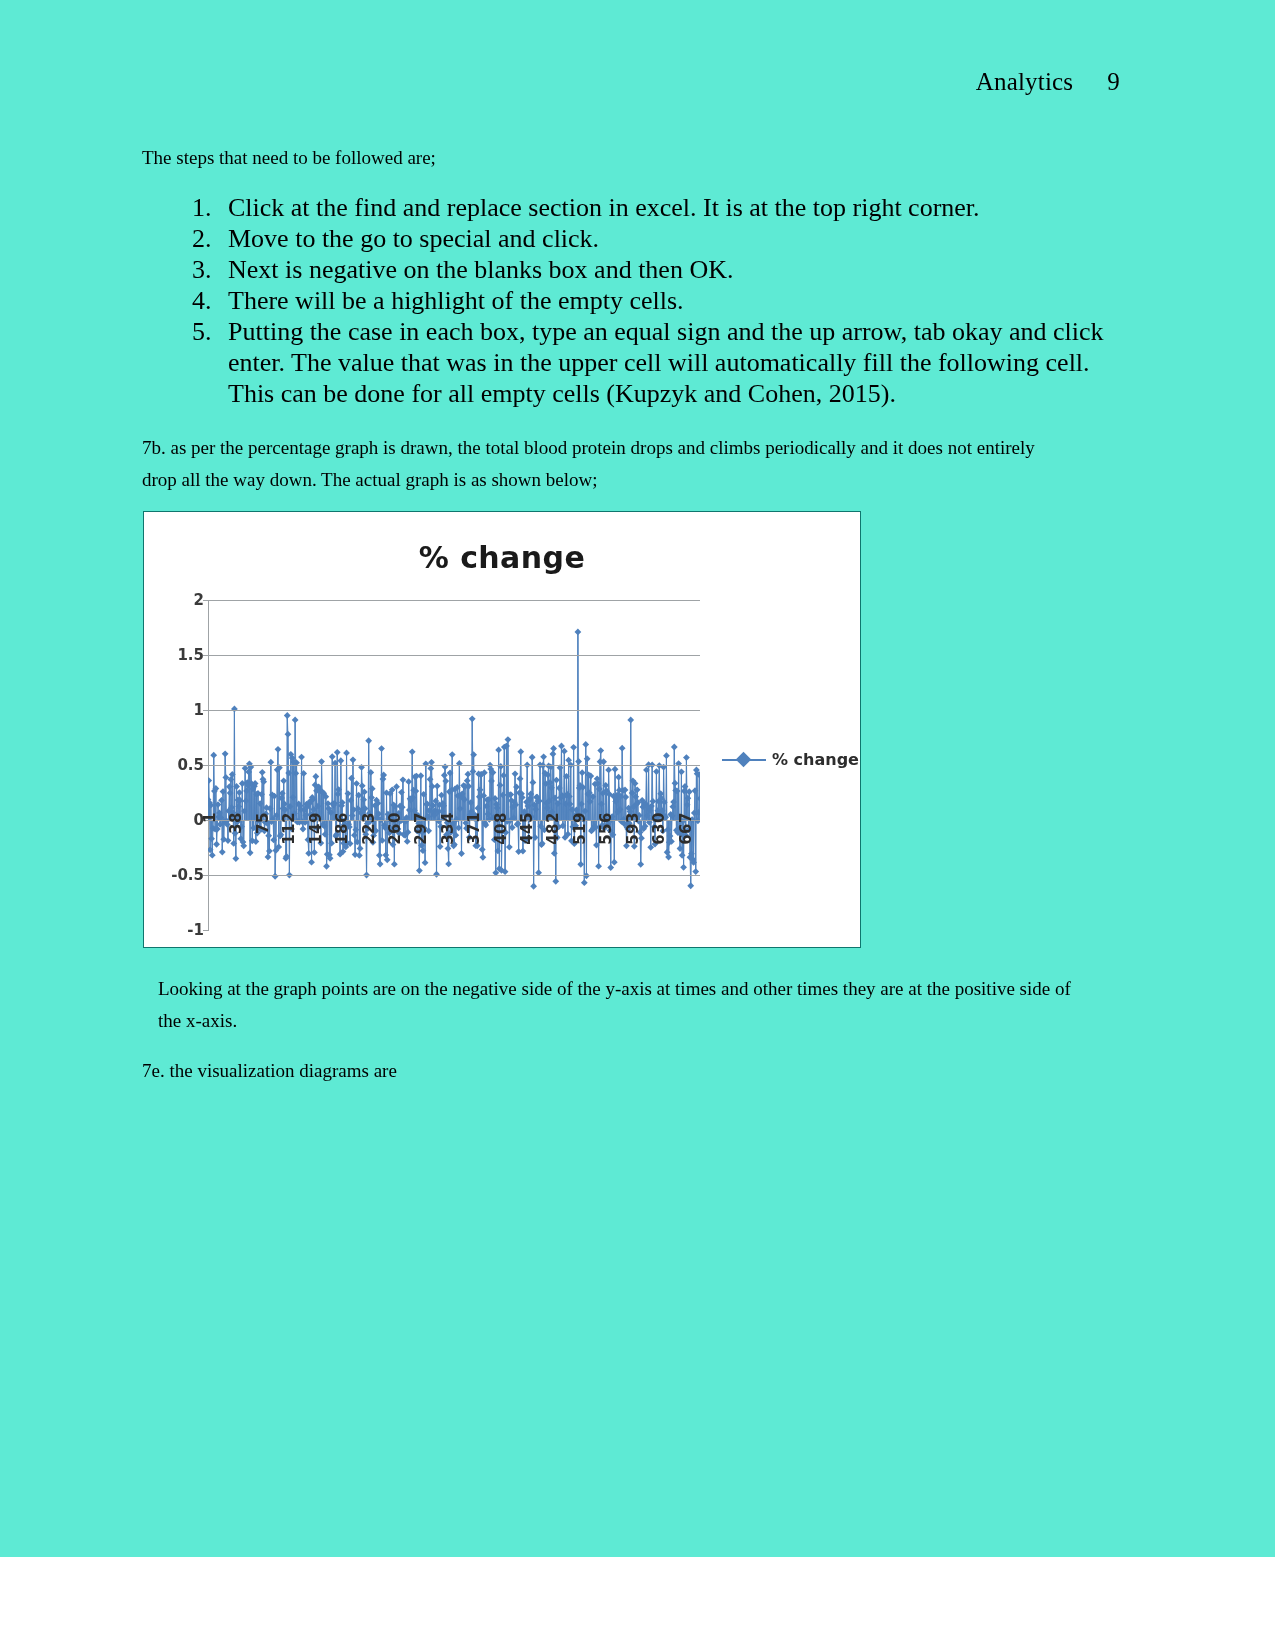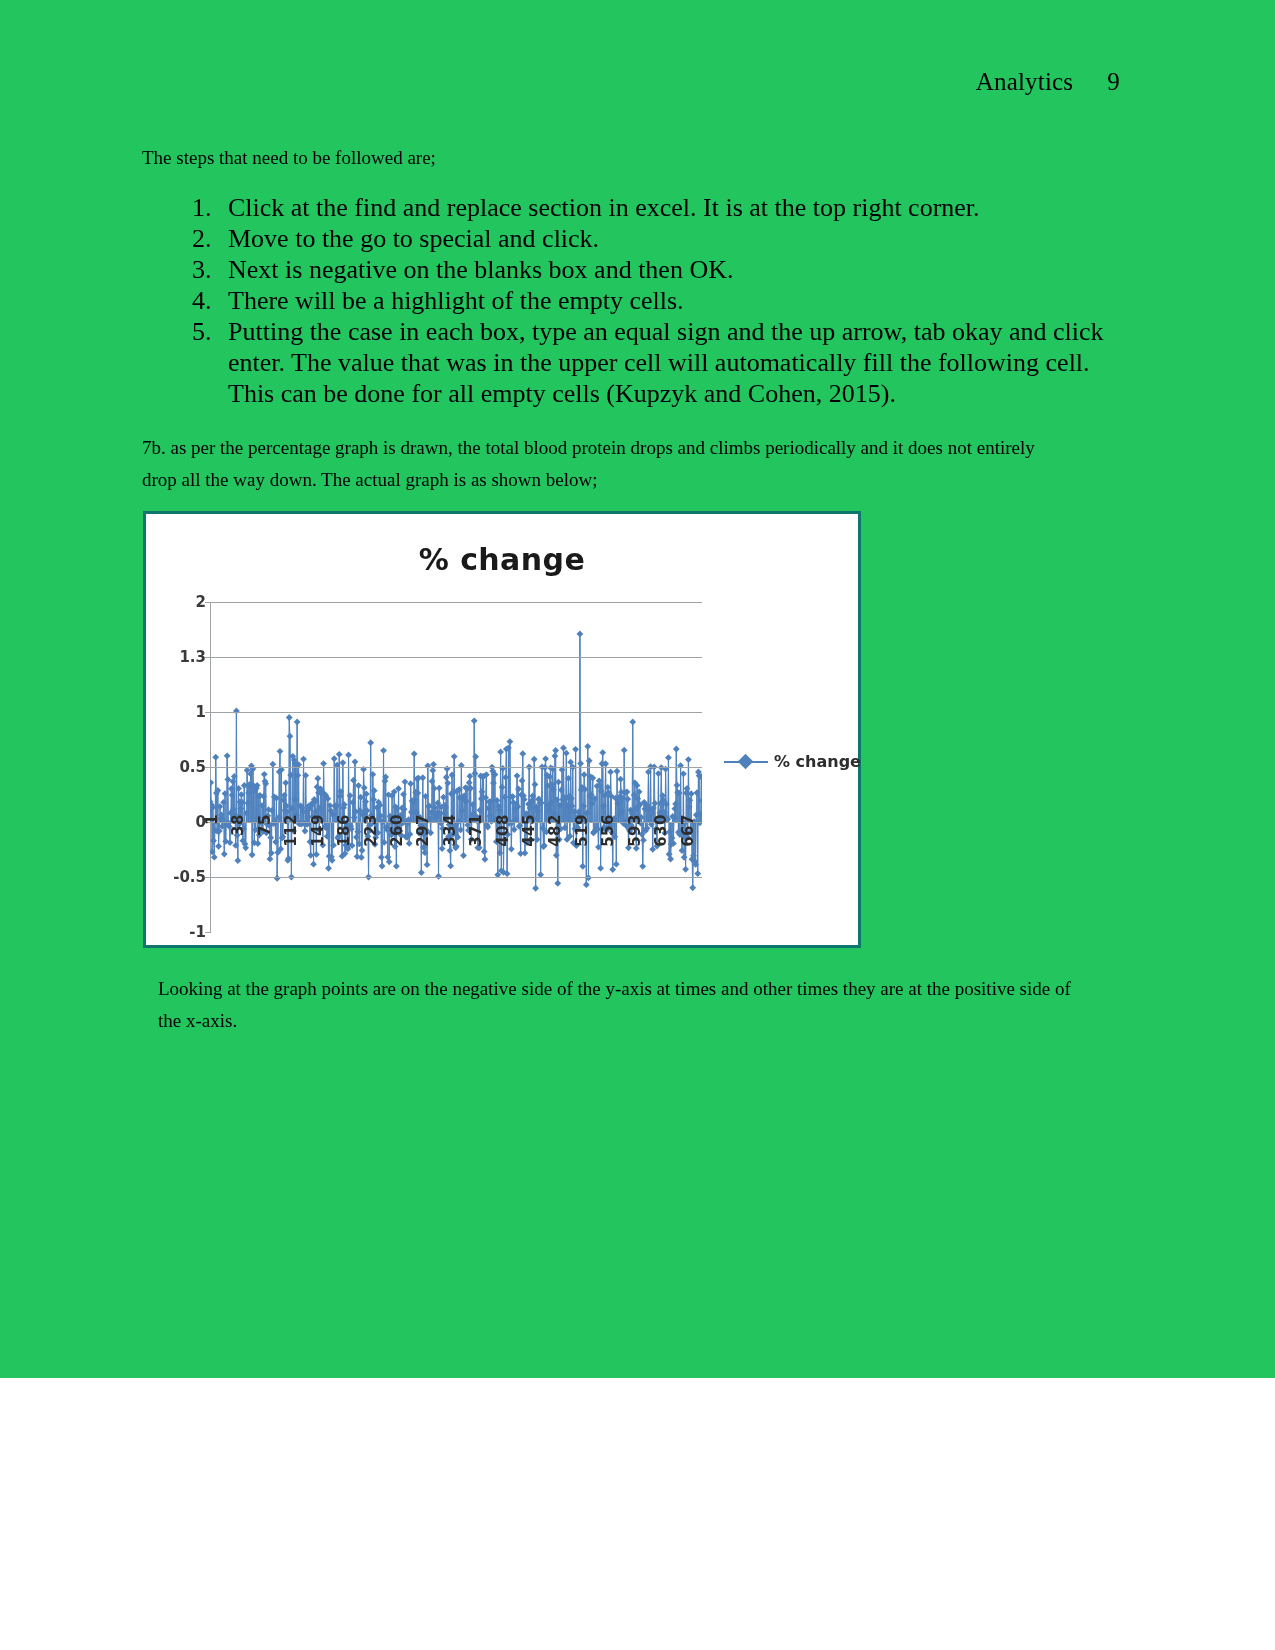"Analytics 9" .page { background: #22c55e -> #5eead4; height: 1378px -> 1557px }
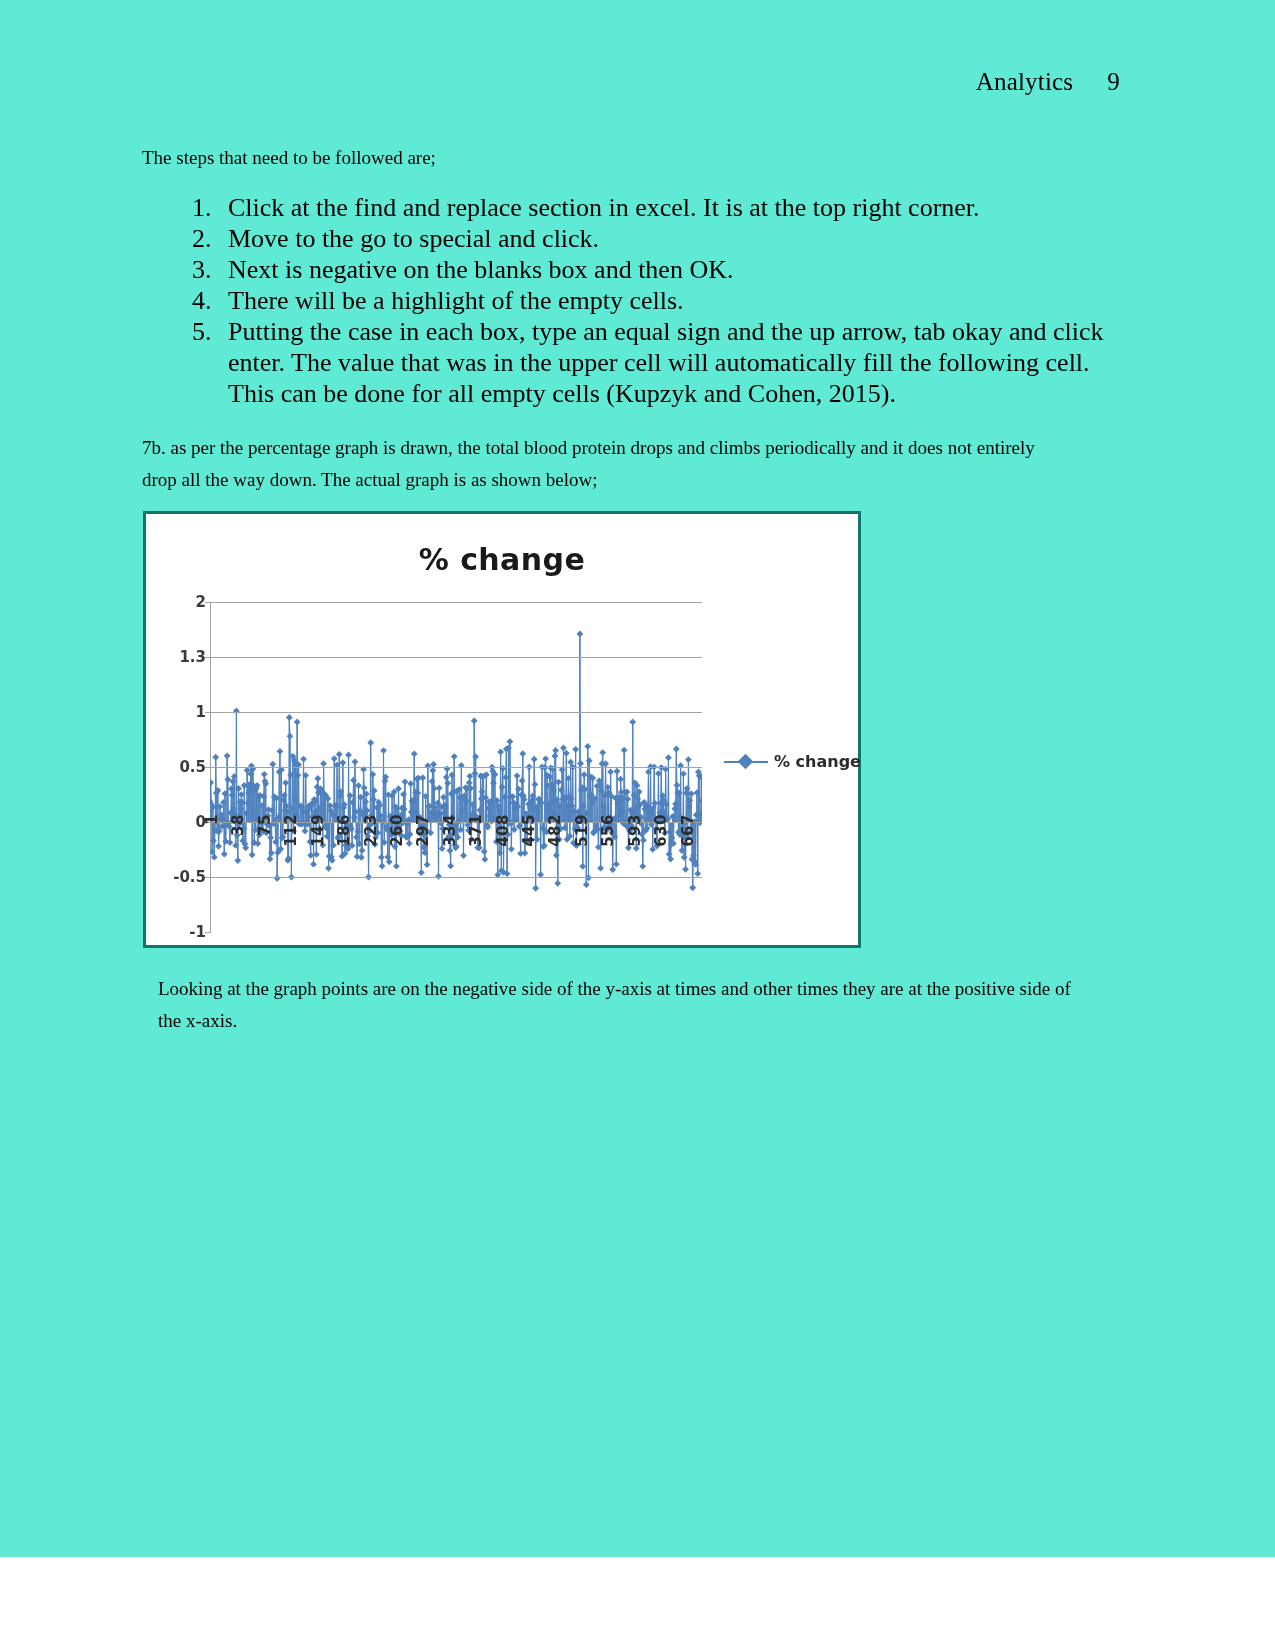"% change" .chart-frame { border: 3px solid #0f766e -> 1px solid #0f766e }
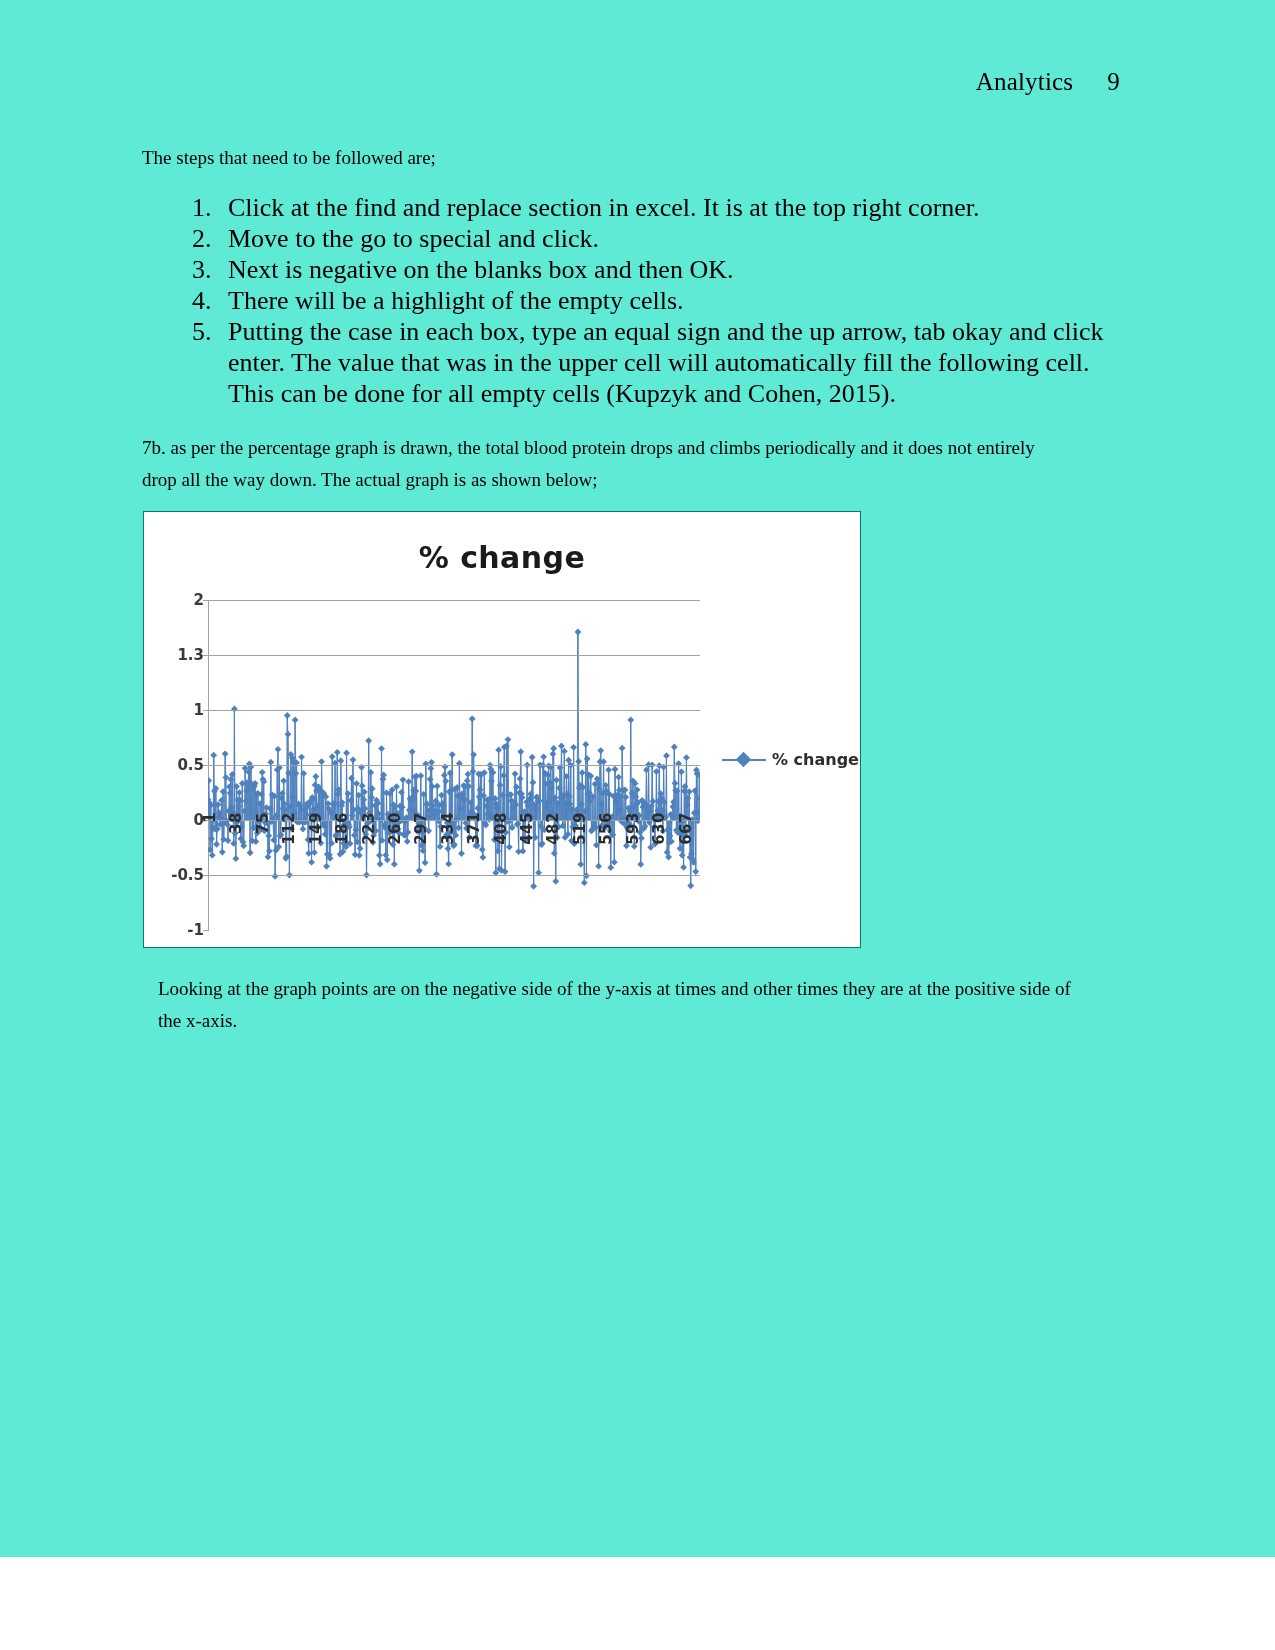"1.3" div.ylabel { text: 1.3 -> 1.5 }
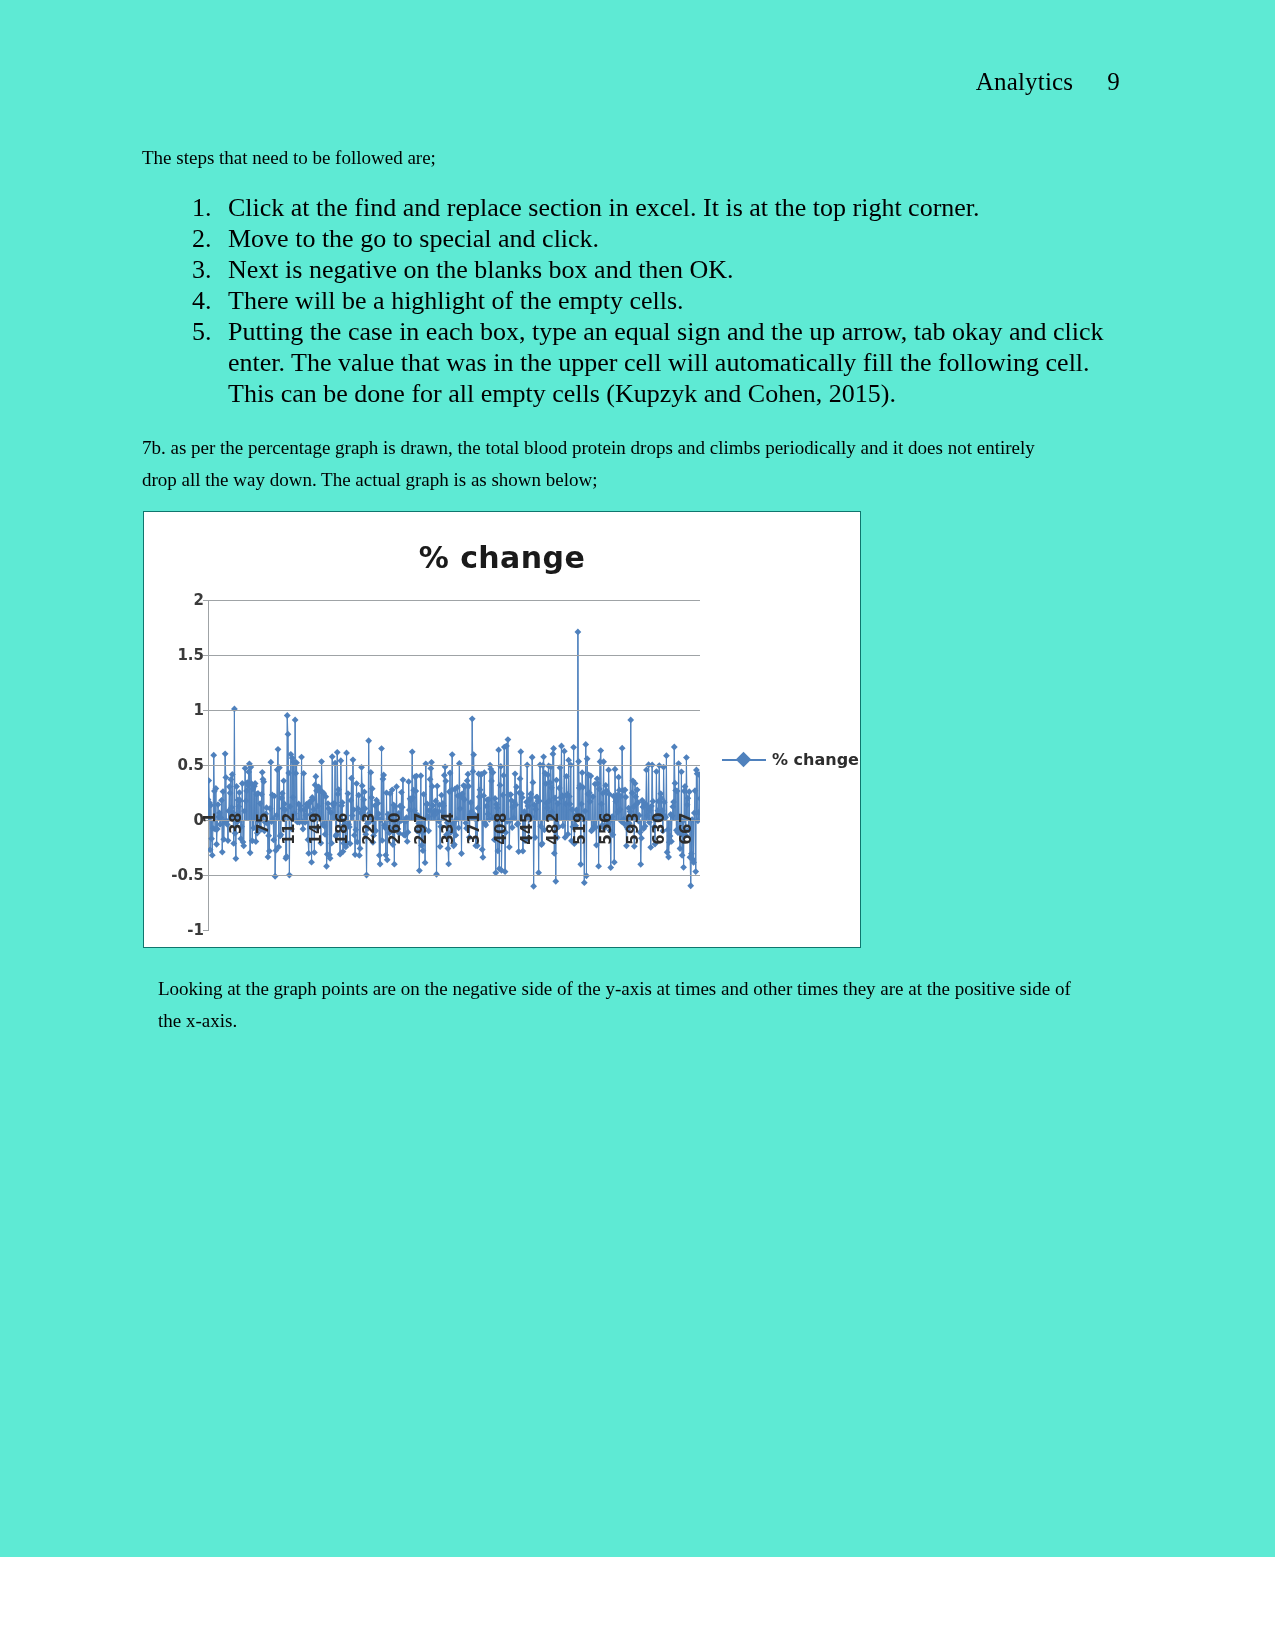"7e. the visualization diagrams are" div.body-text { html: none -> <div>7e. the visualization diagrams are</div> }
